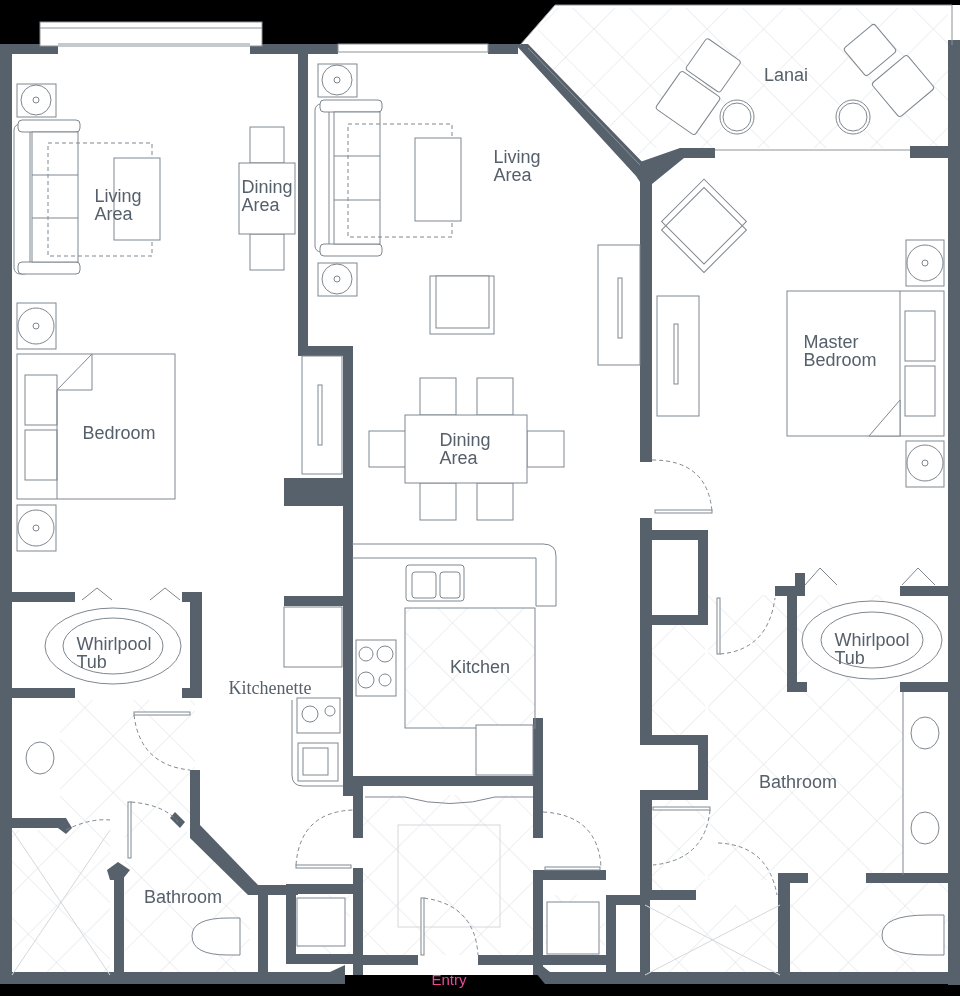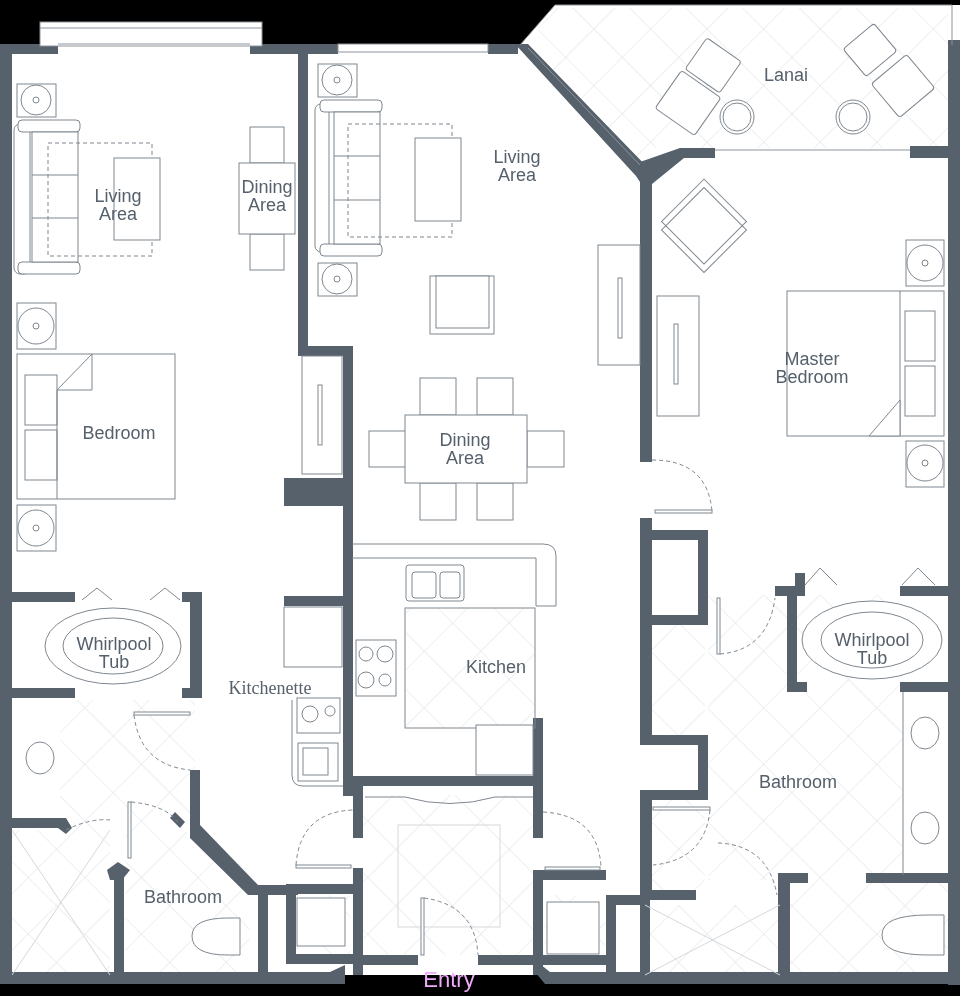"Lanai" .lbl { text-align: center -> none }
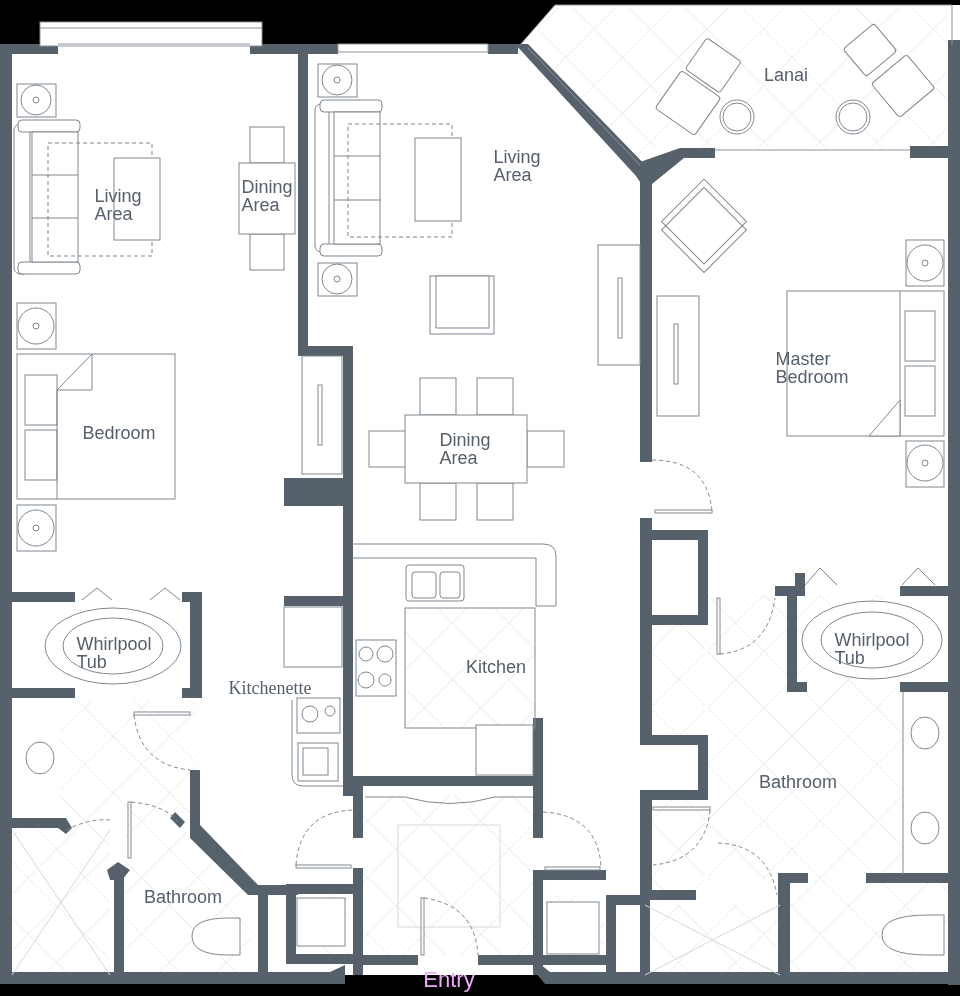"Master" div.lbl { left: 812px -> 840px; margin-top: 17px -> none }
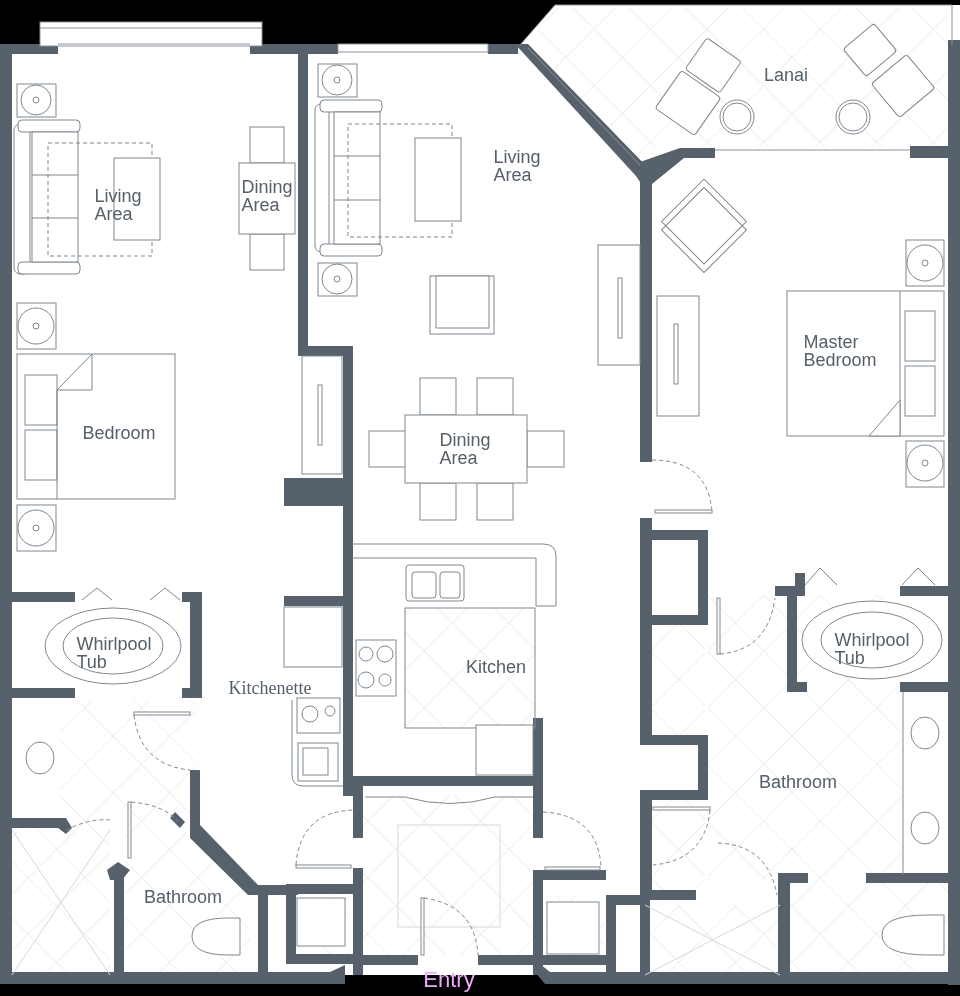"Kitchen" div.lbl { left: 496px -> 480px }
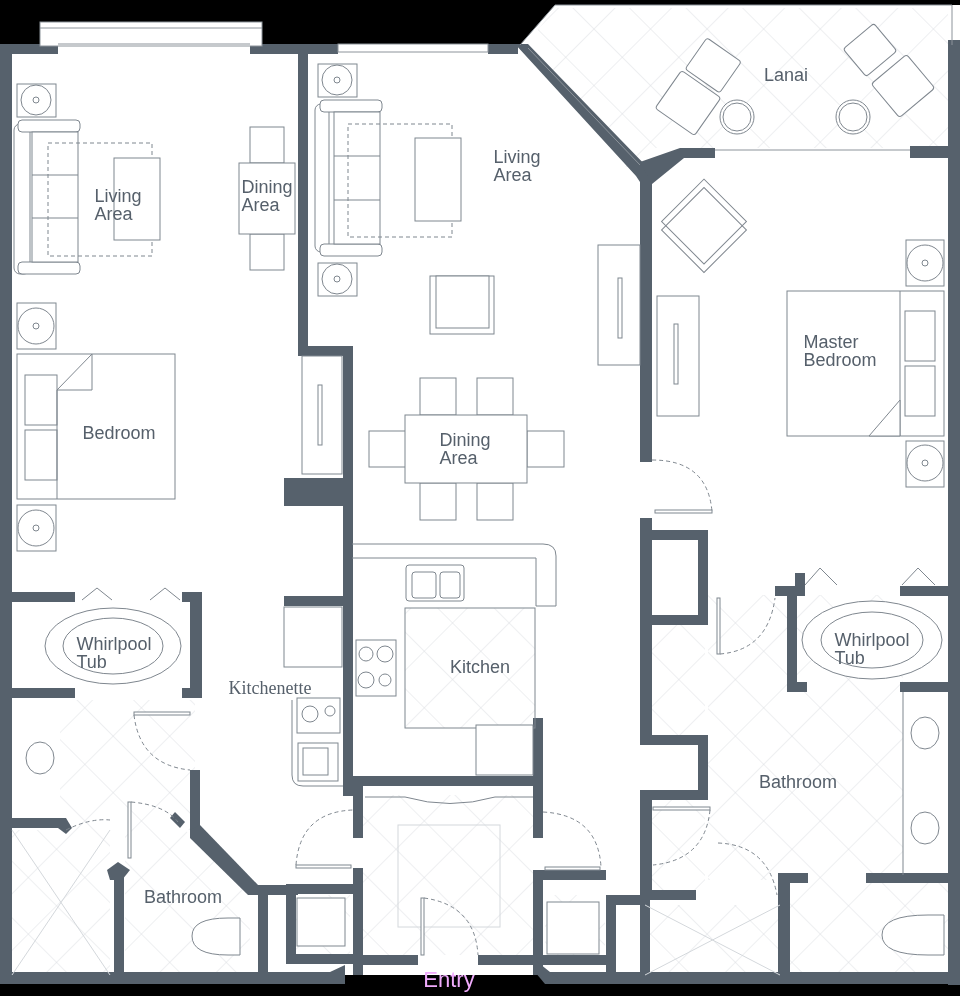"Entry" .entry { color: #f0abfc -> #ec4899; font-size: 22px -> 15px }
